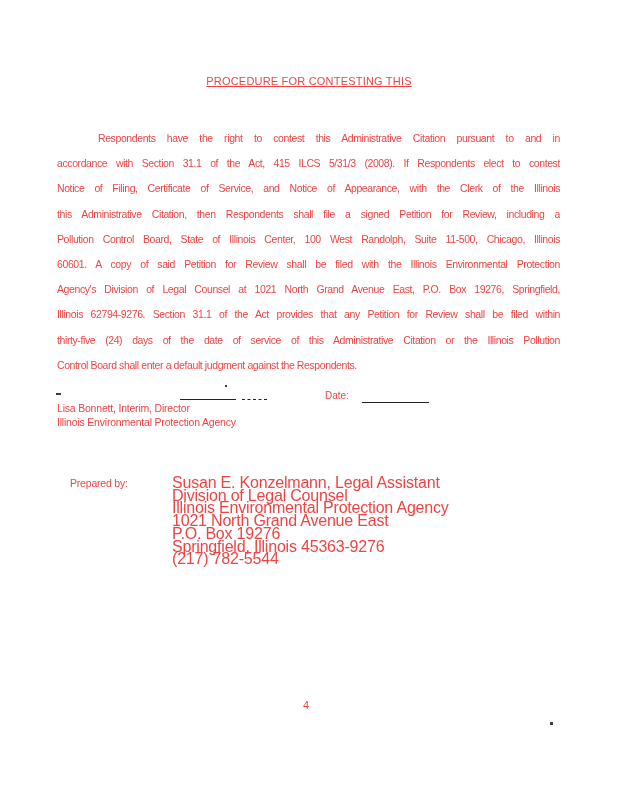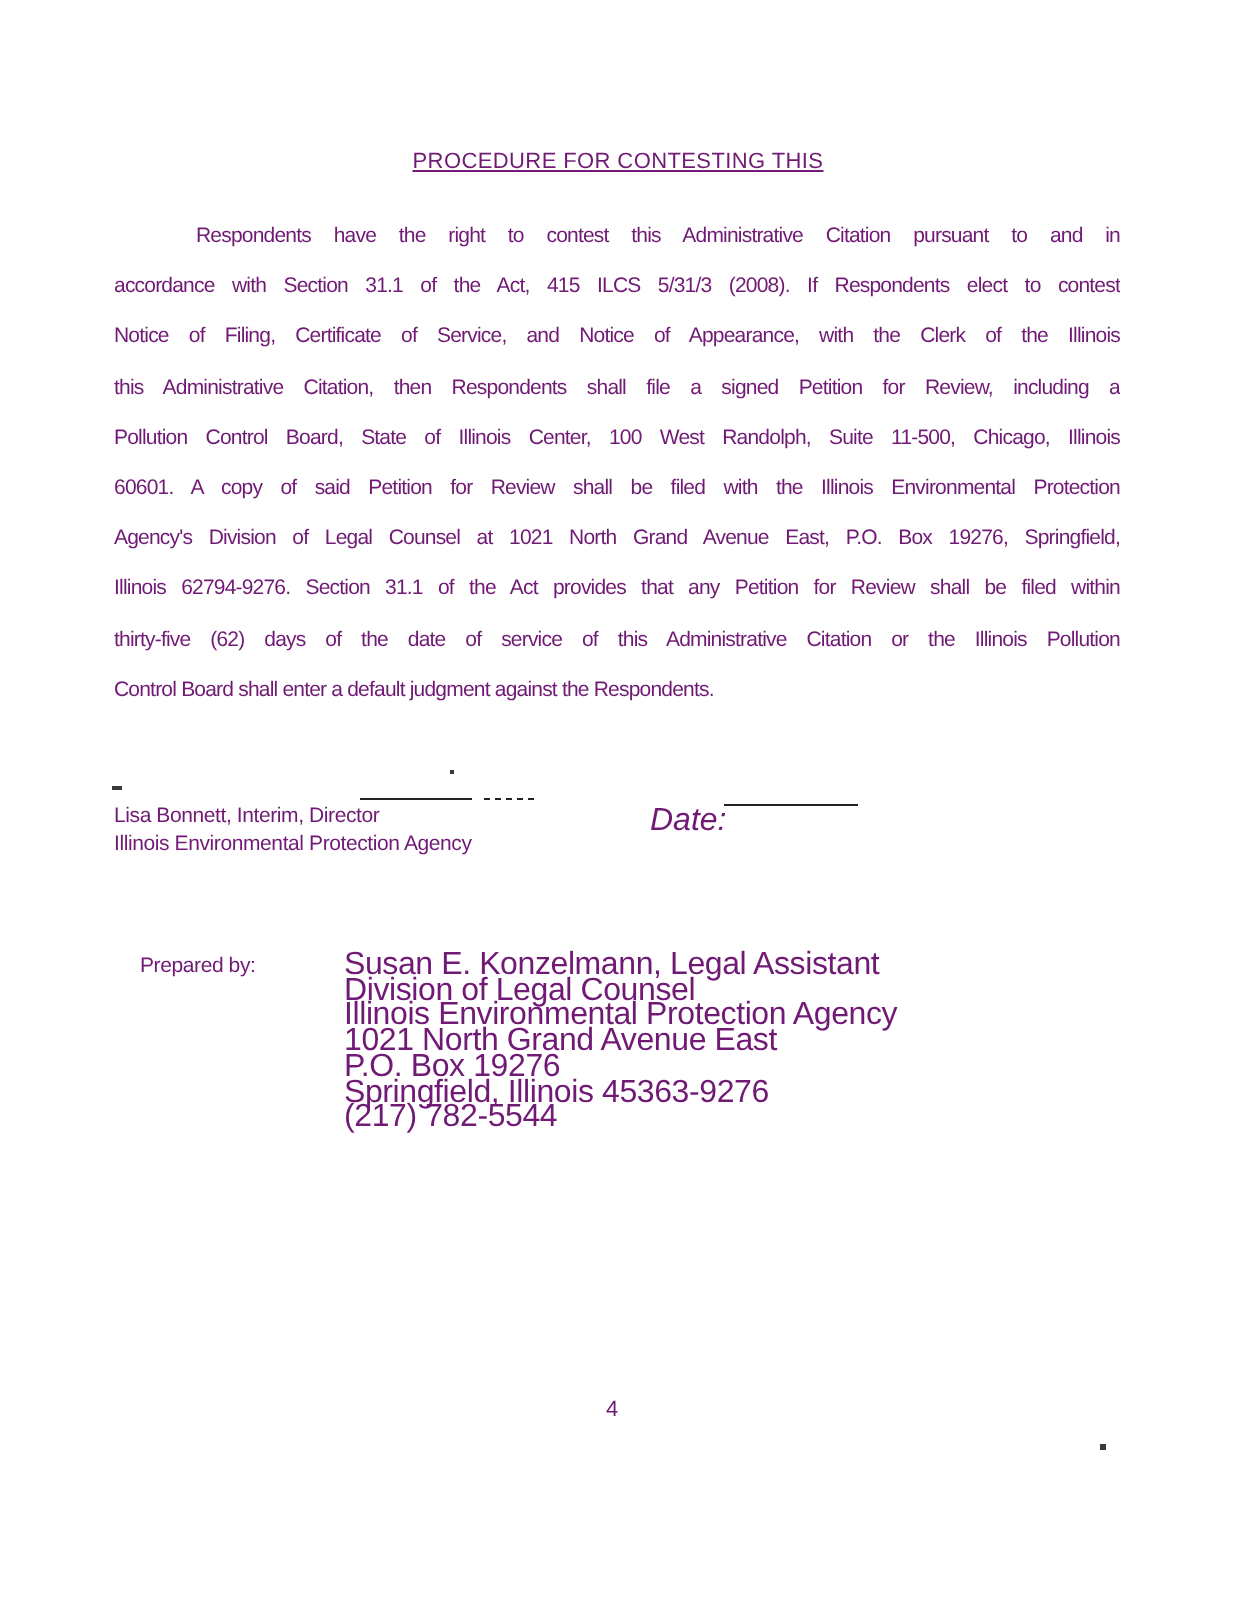"PROCEDURE FOR CONTESTING THIS" .page { color: #701a75 -> #ef4444 }
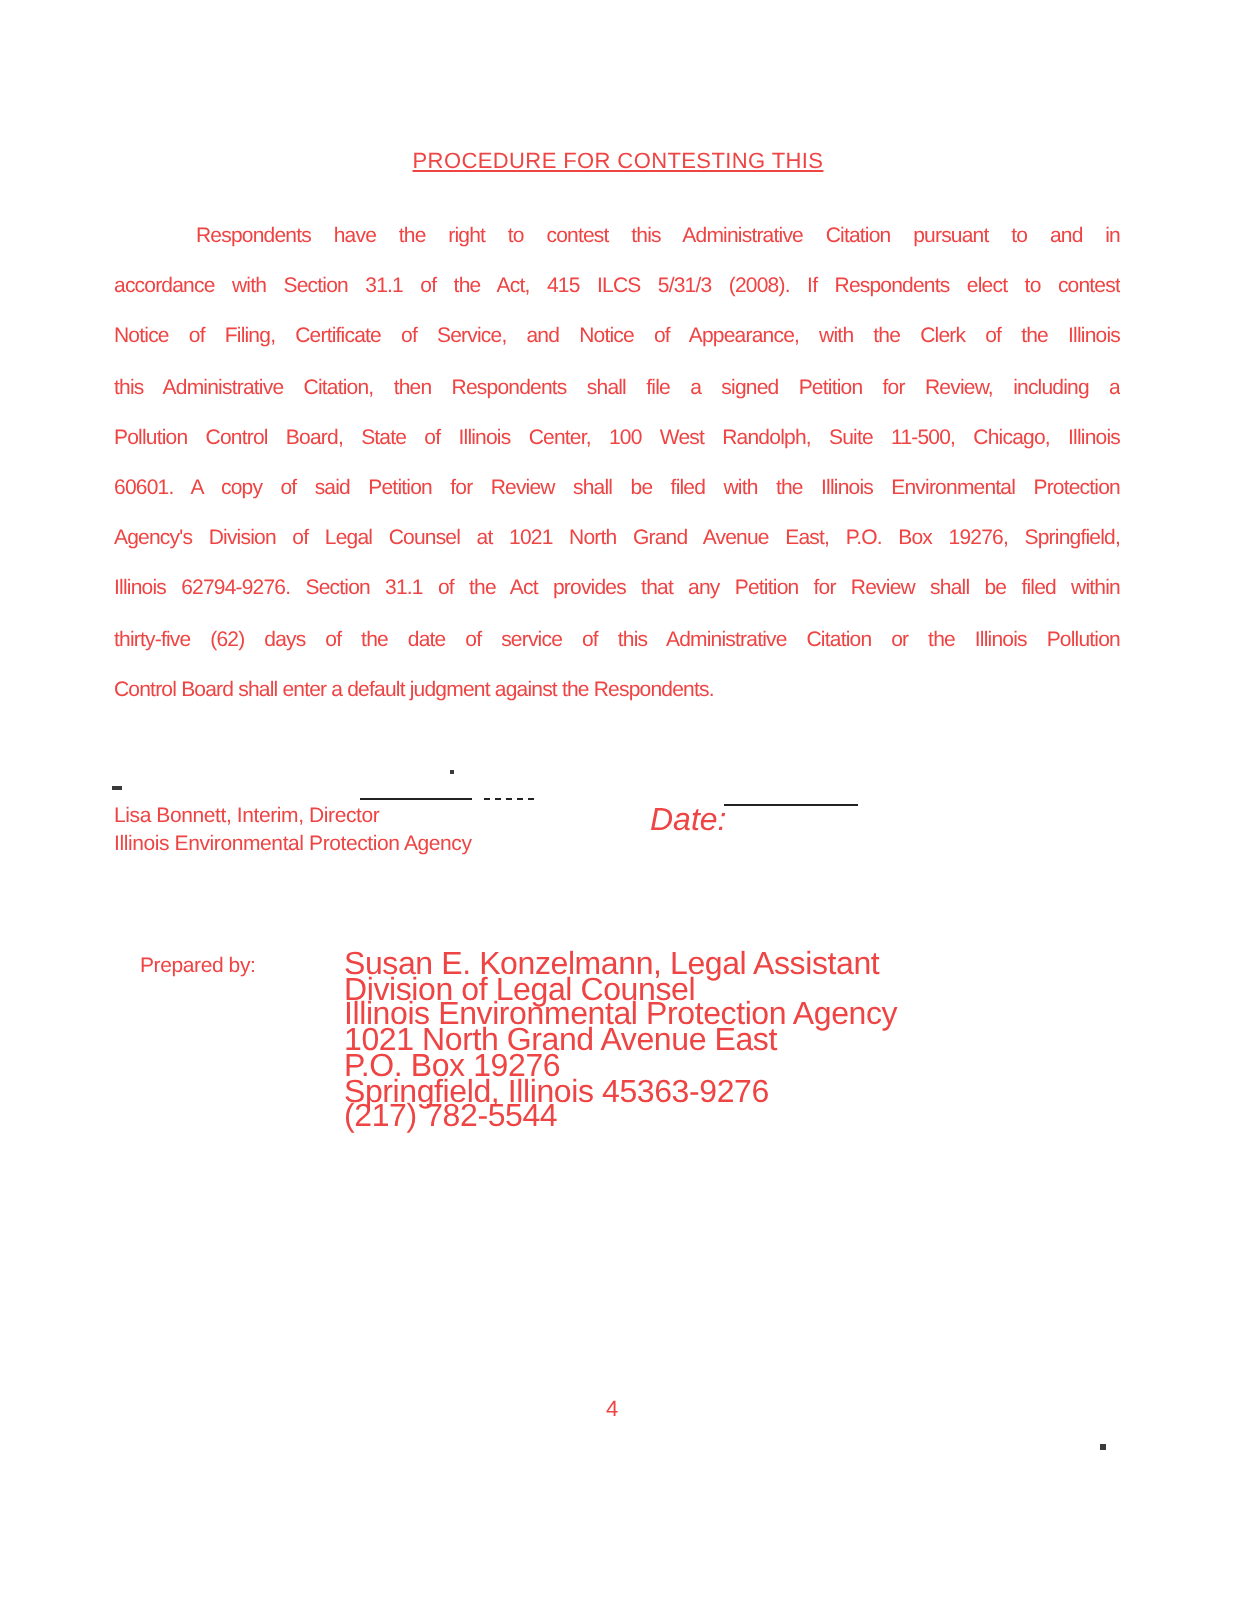"Respondents have the right to" .bline.first { margin-top: none -> 20px }
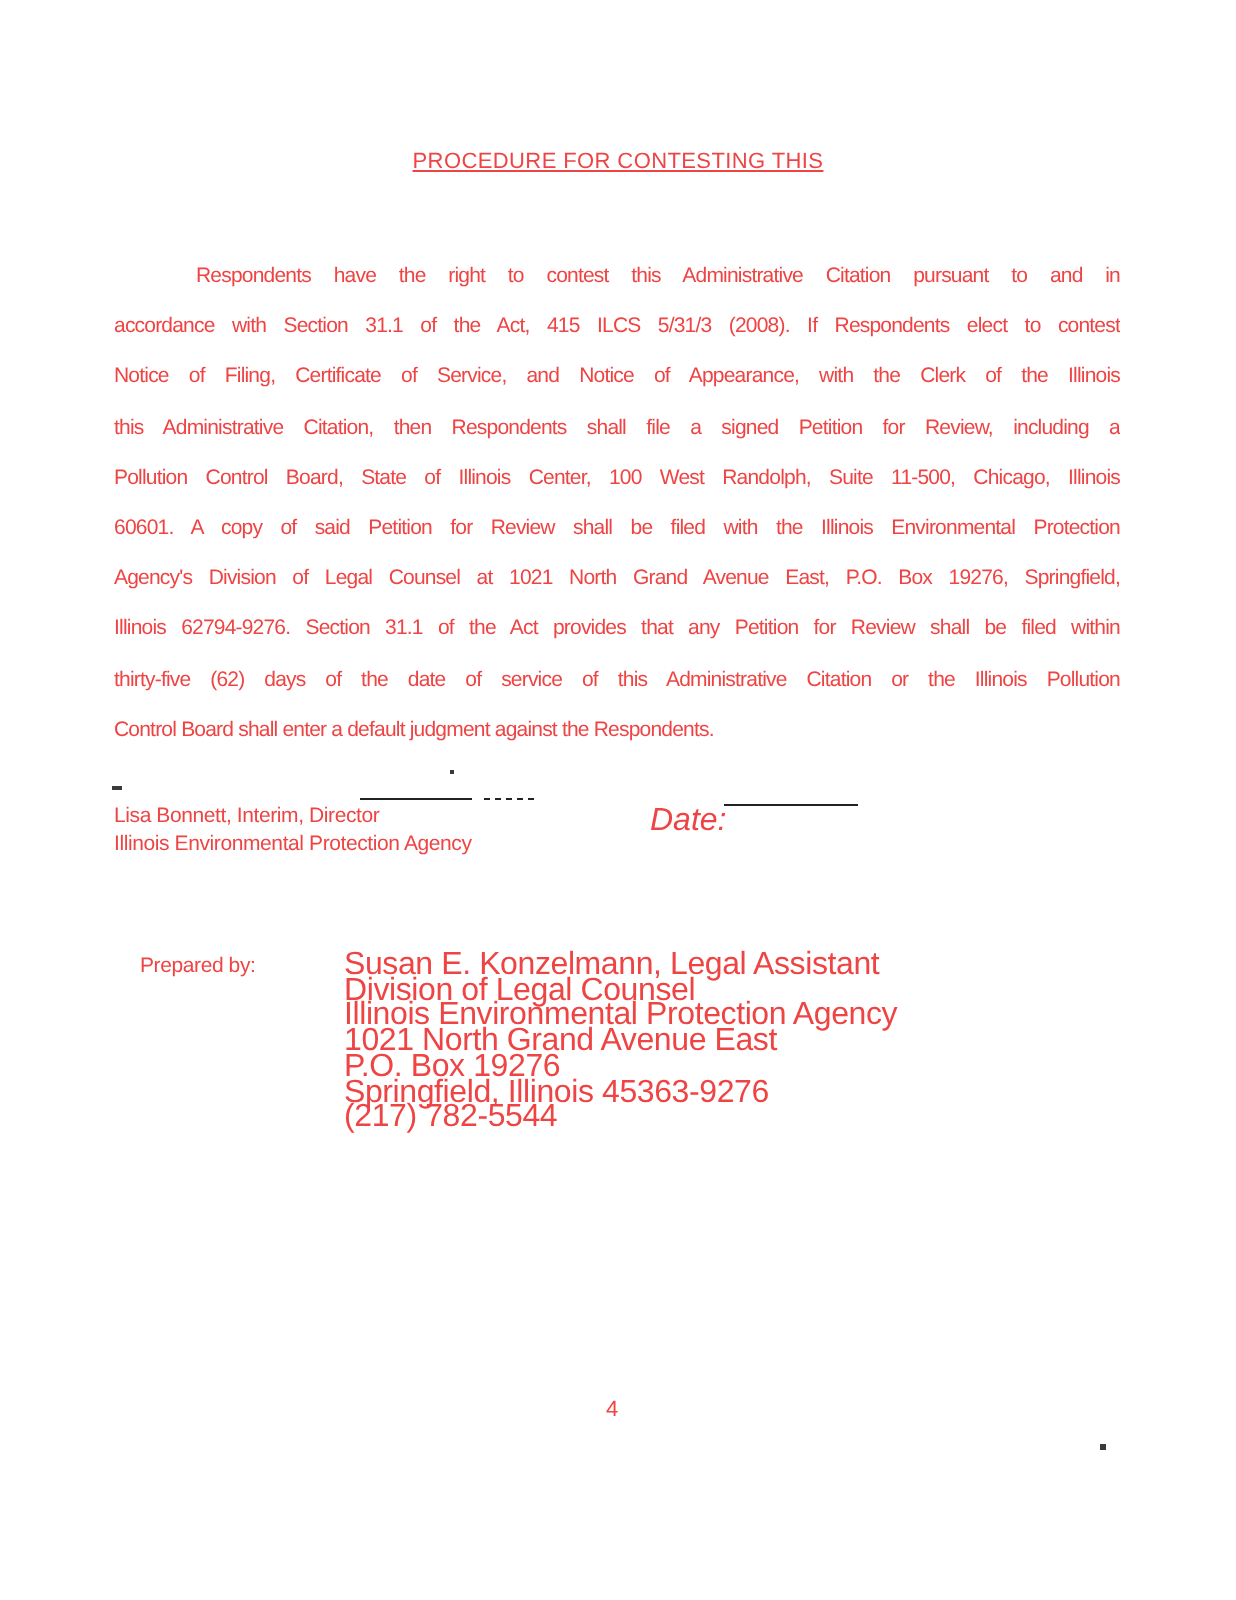"thirty-five (62) days of the" div.bline { text: 62 -> 24 }
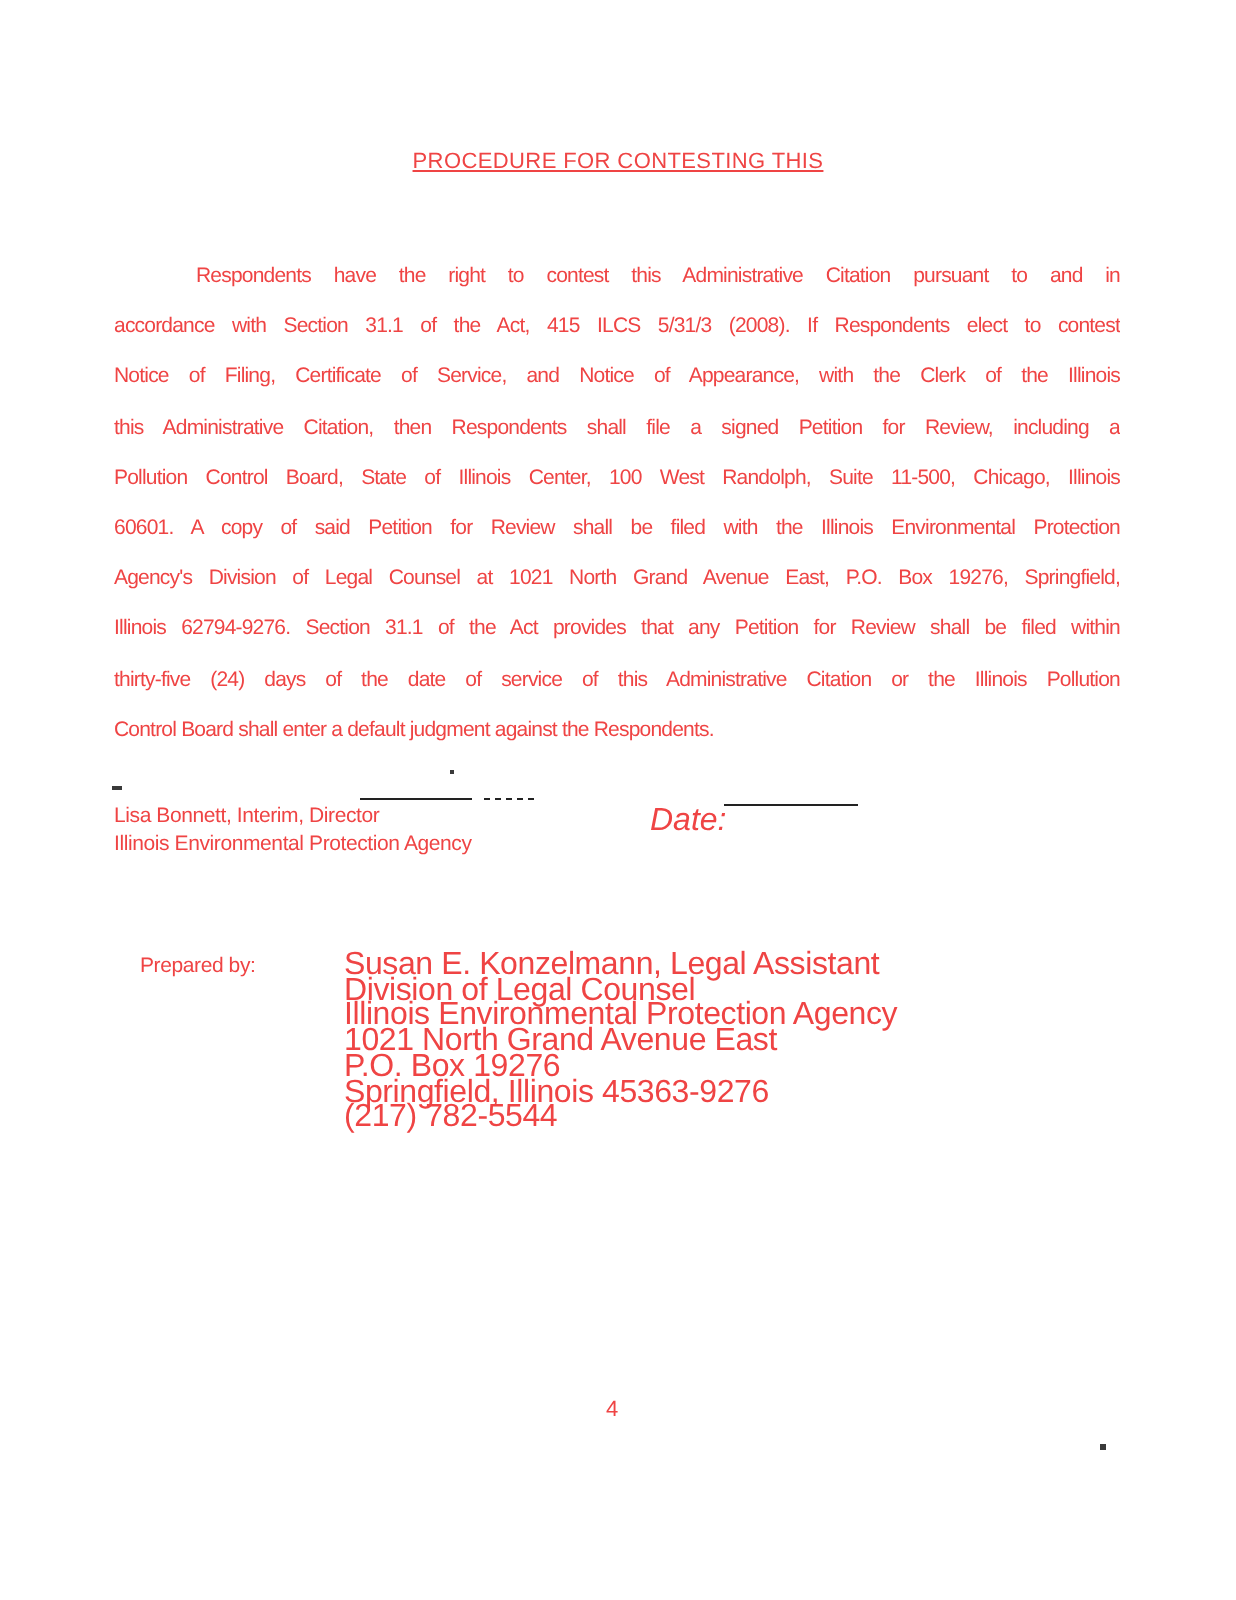"Date:" .date-label { font-size: 16px -> 10px; font-style: italic -> none; top: 402px -> 390px }
